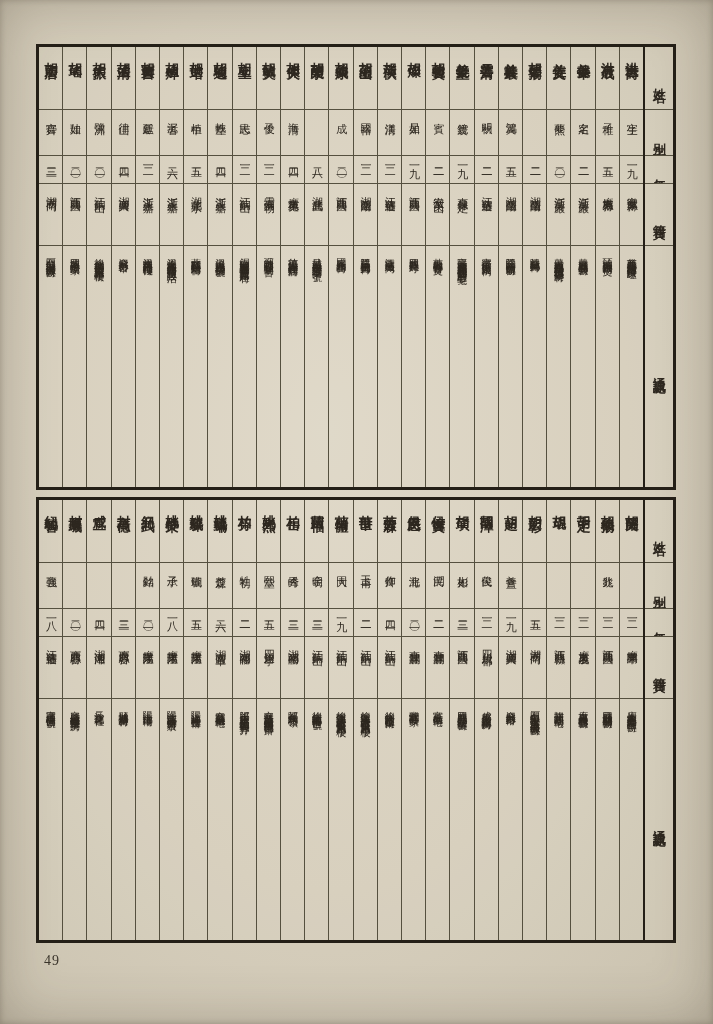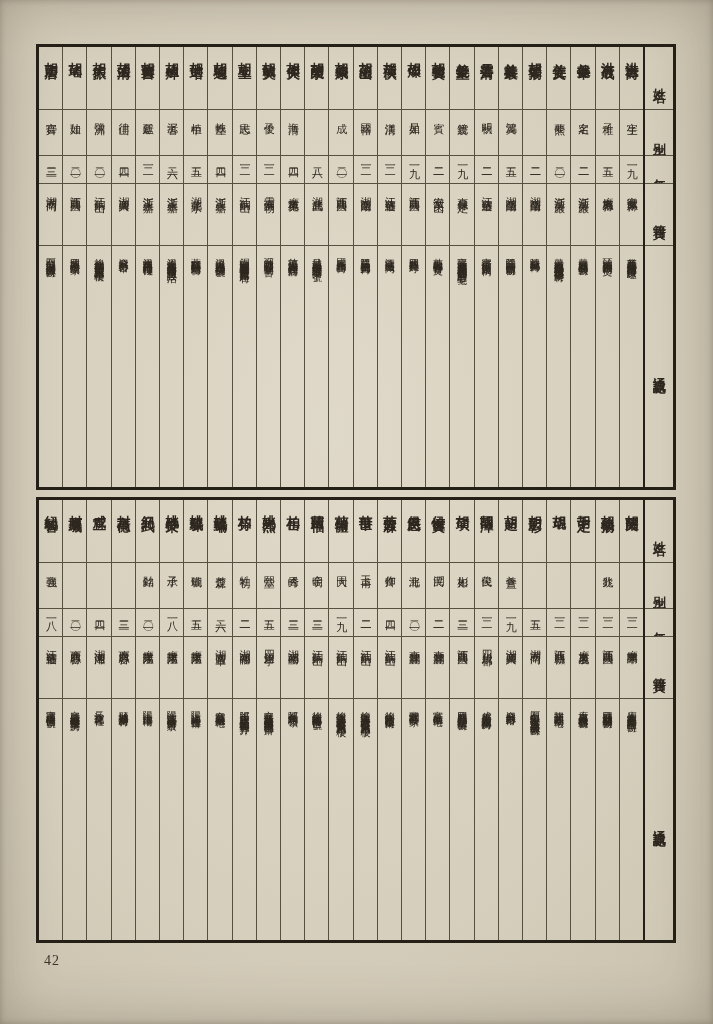"42" div.page-number { text: 42 -> 49 }
